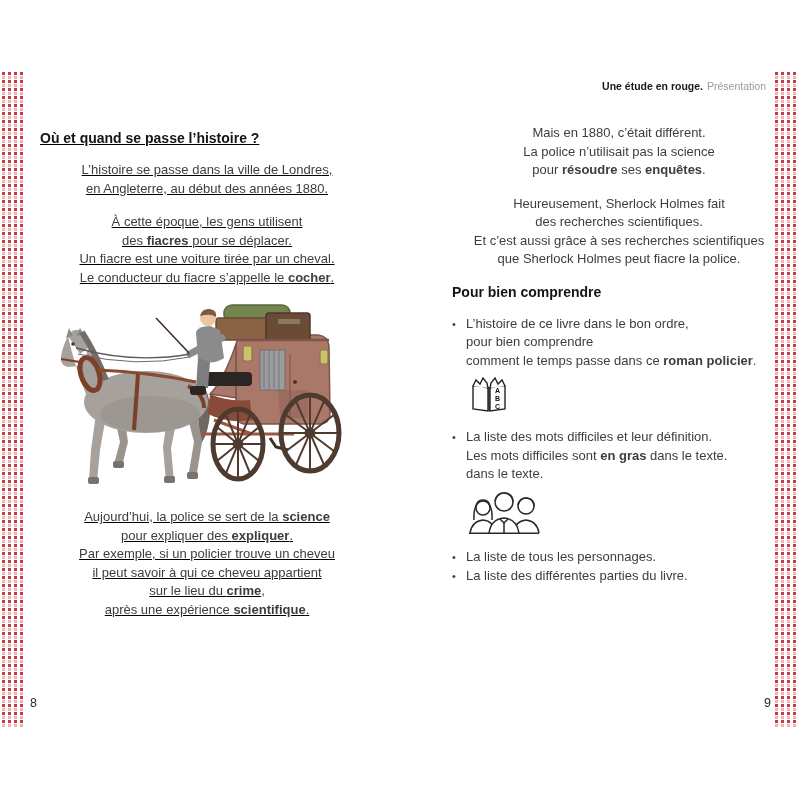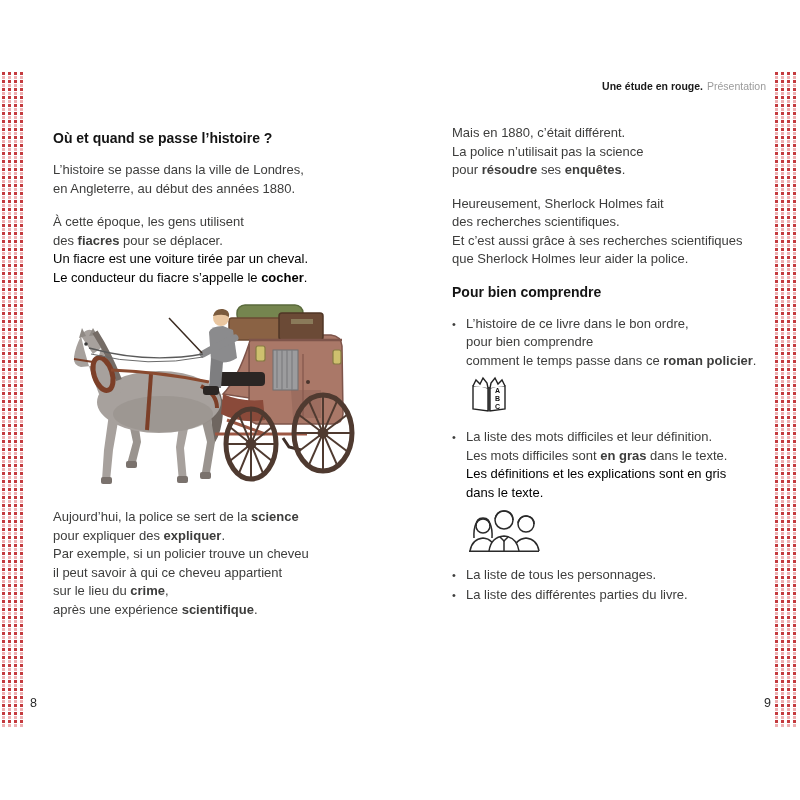"Où et quand se passe" #left-page { left: 53px -> 40px; text-decoration: none -> underline }
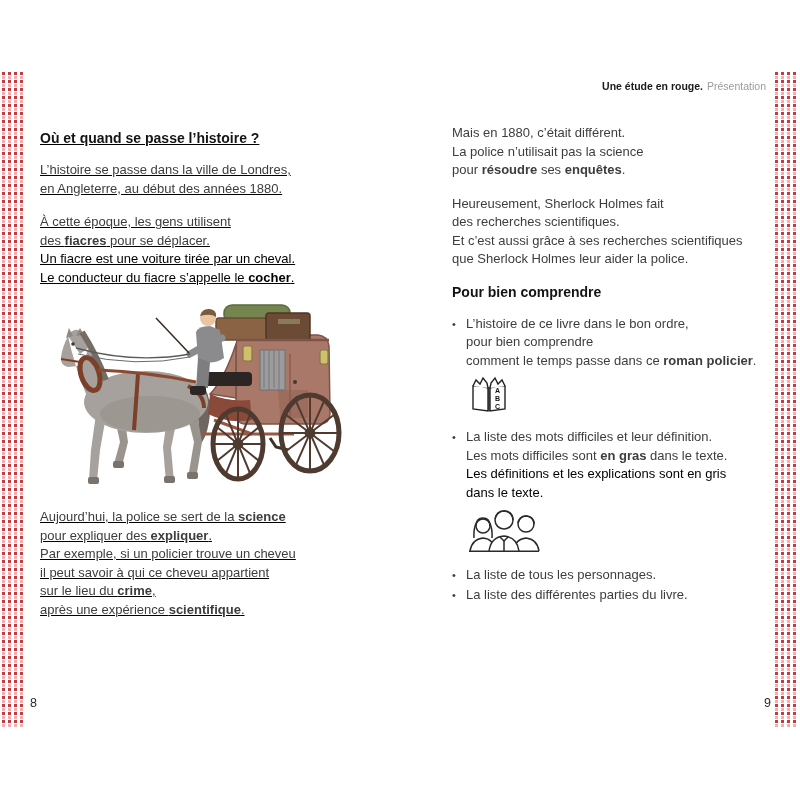"Mais en 1880, c’était différent." .para { text-align: none -> center }
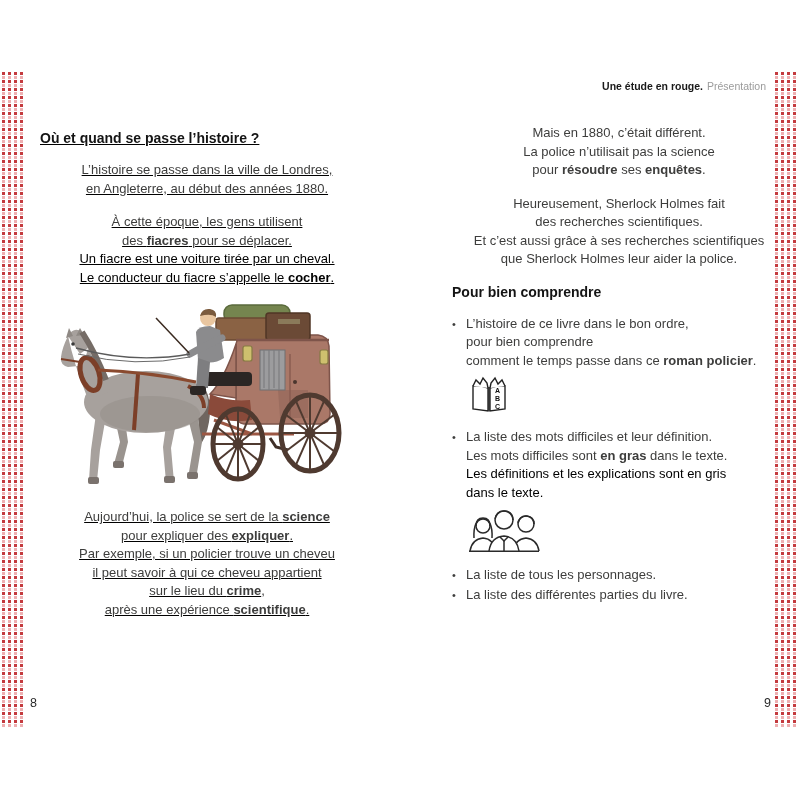"Un fiacre est une voiture" .g { color: #000000 -> #404040 }
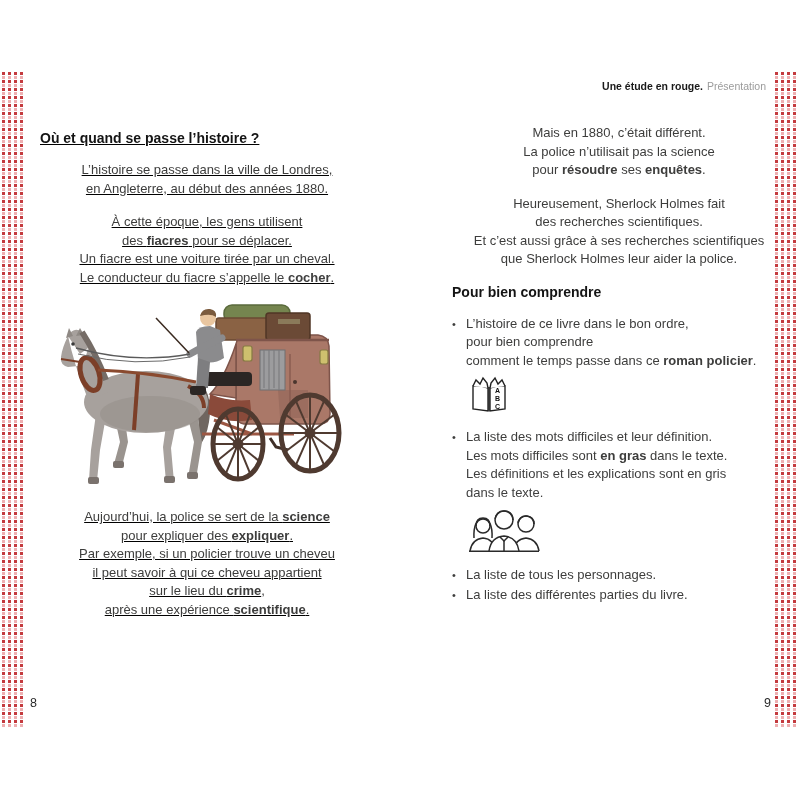"que Sherlock Holmes leur aider" span.t { text: leur aider -> peut fiacre }
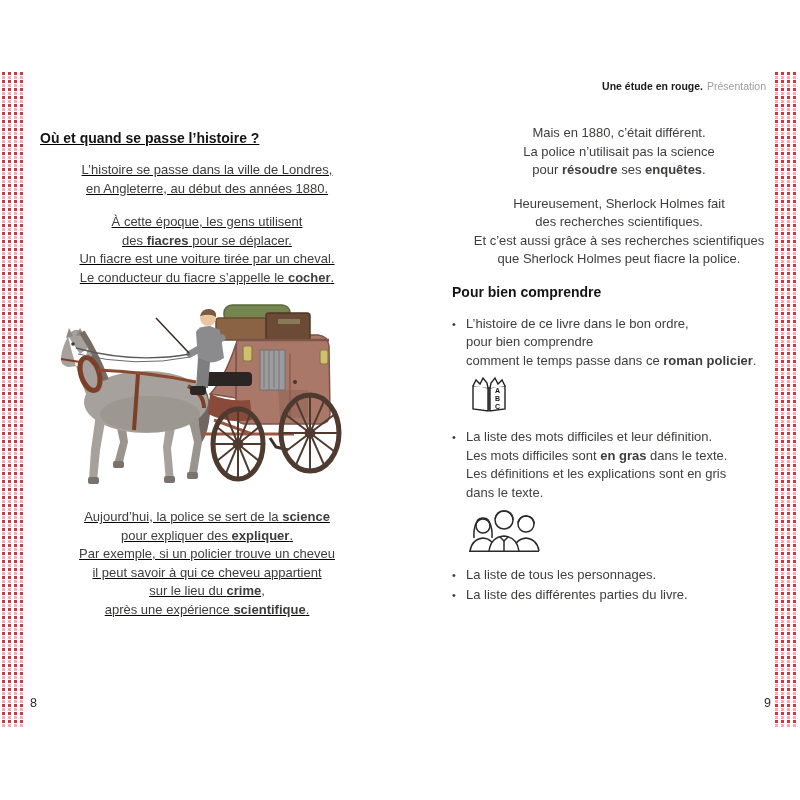"Les définitions et les explications" div.line { html: <div><span>Les définitions et les explications sont en gris</span></div> -> none }
